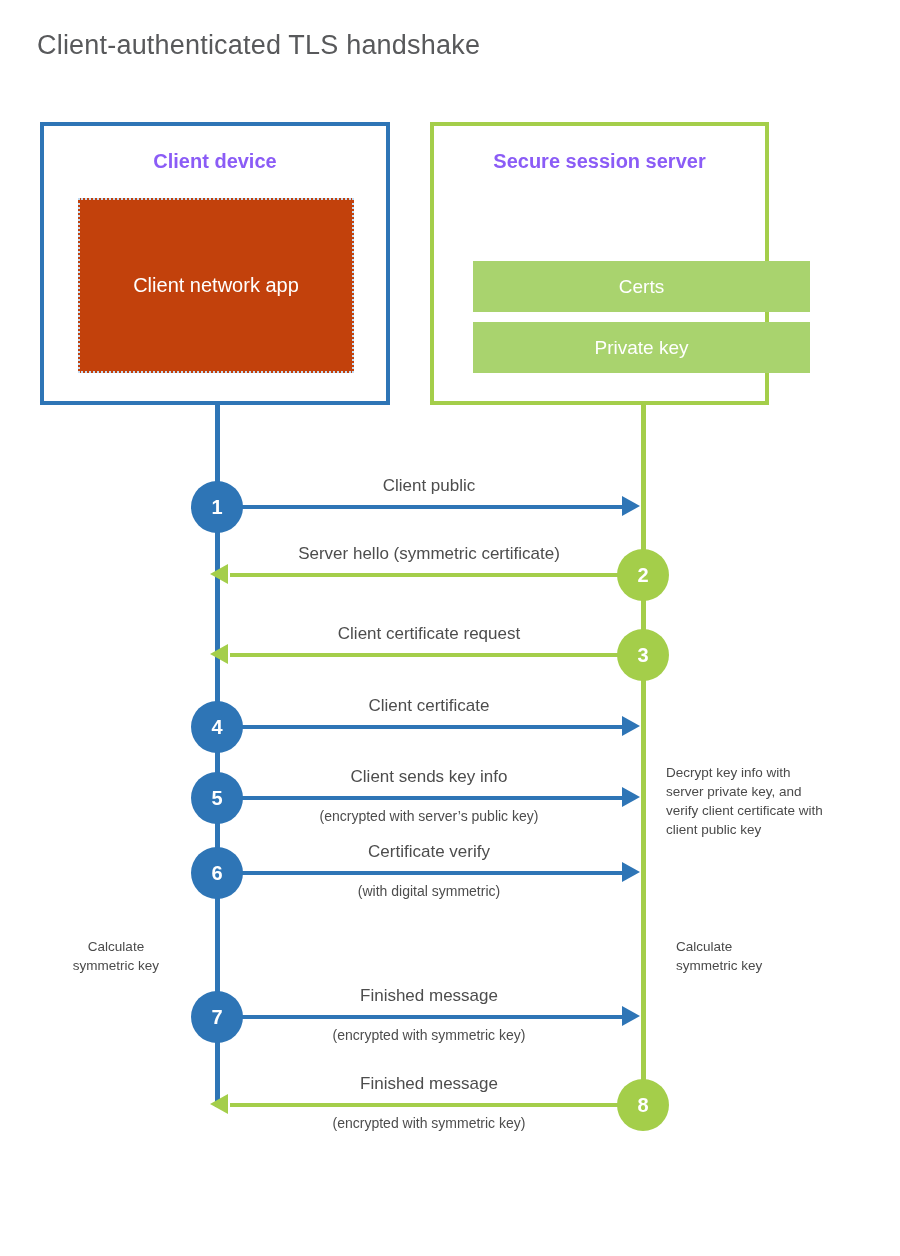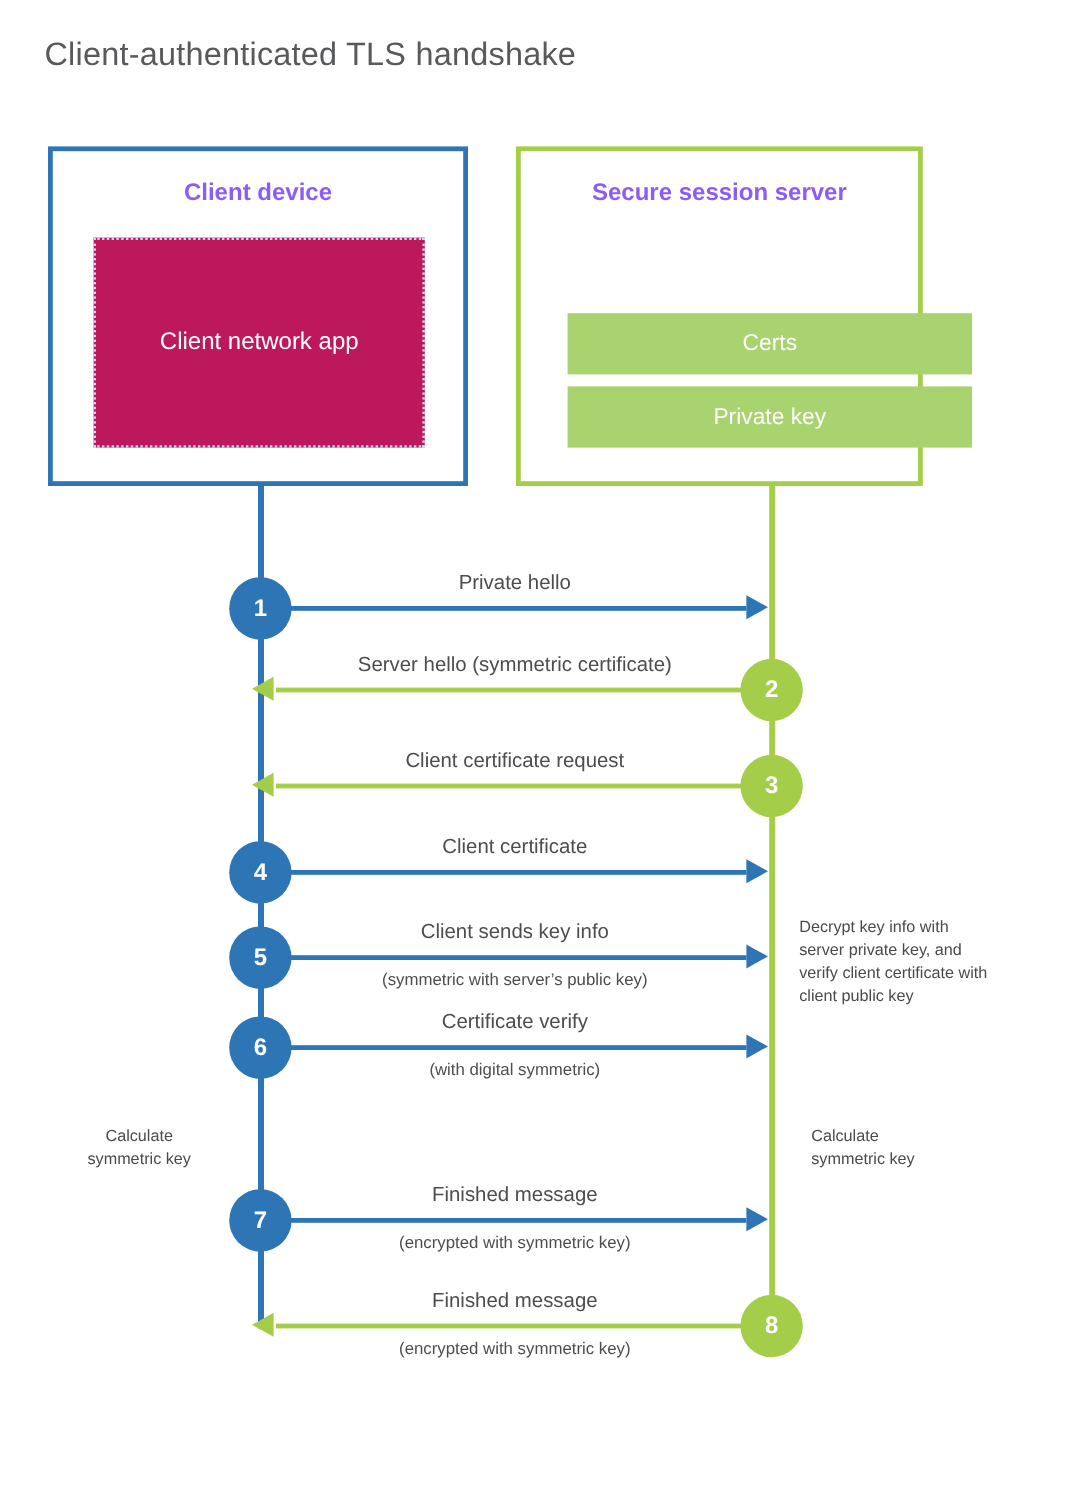"Client network app" .app-box { background: #be185d -> #c2410c }
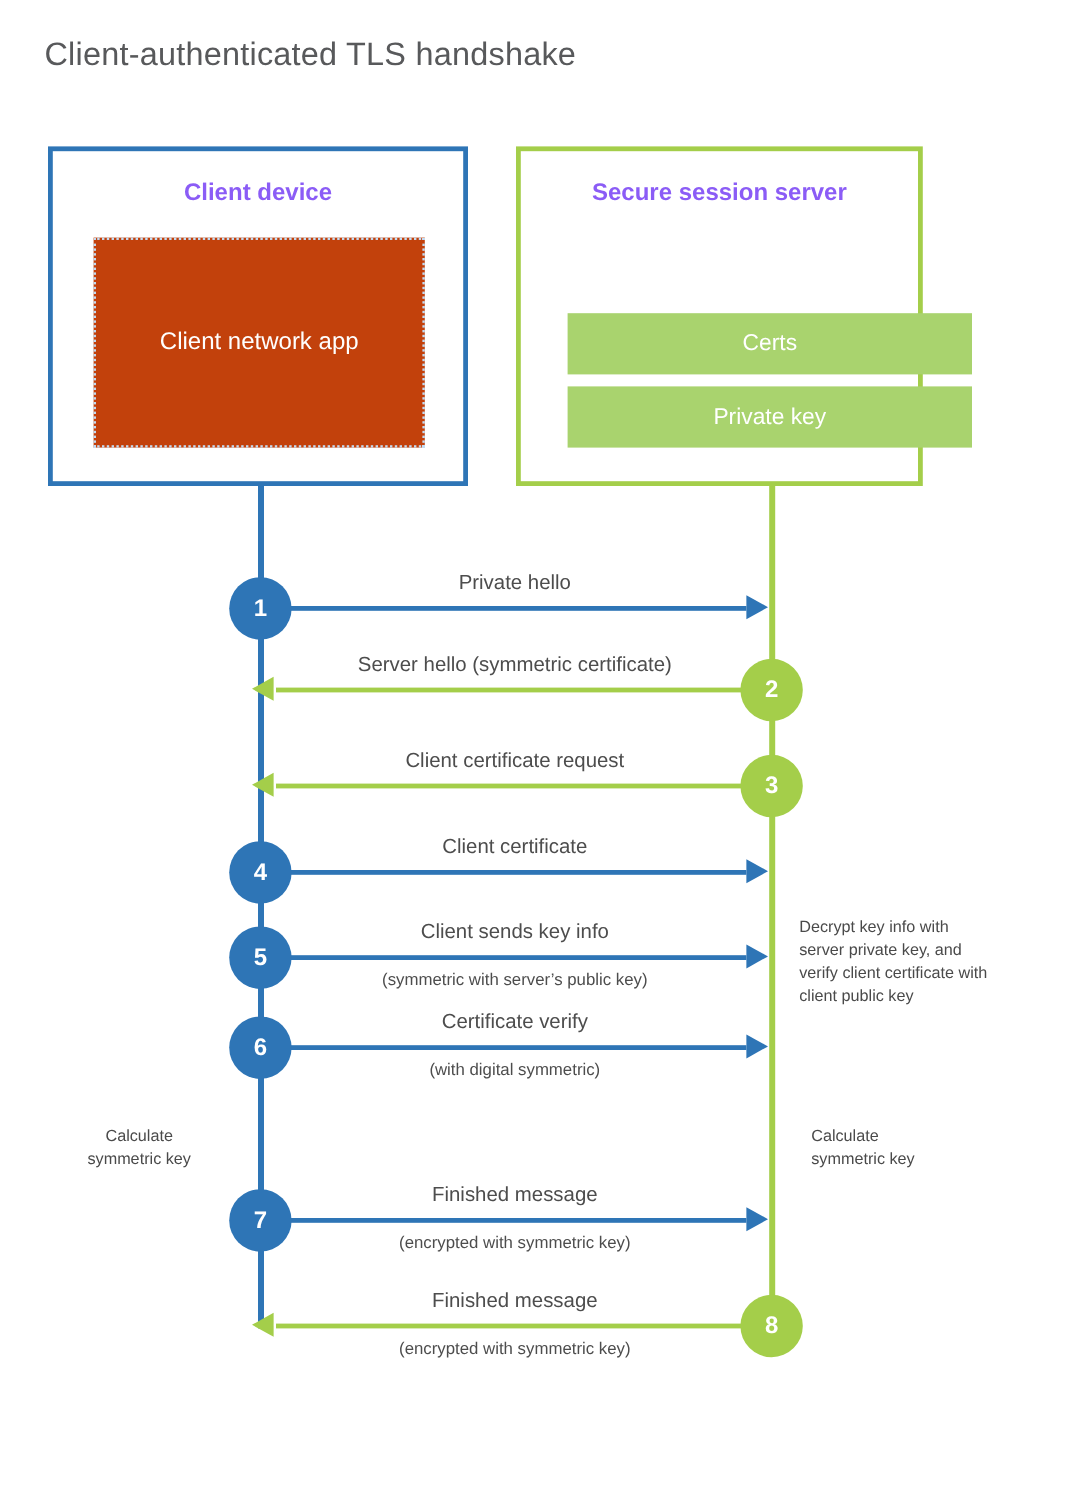"Private hello" div.msg-label { text: Private hello -> Client public }
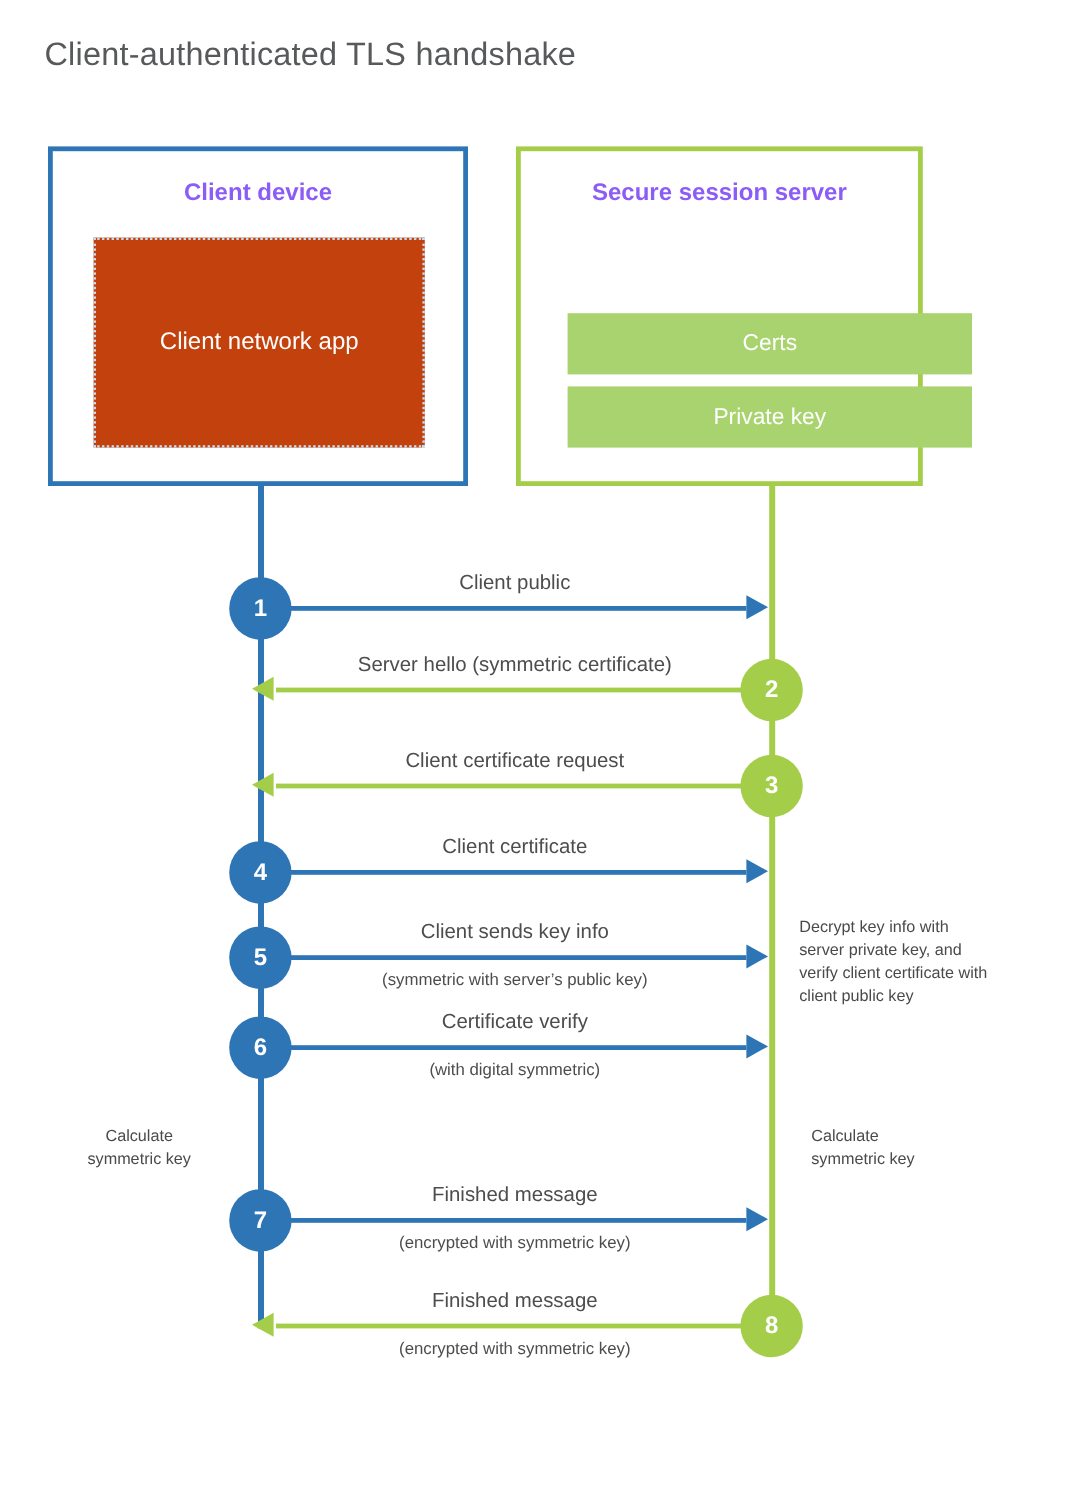"(symmetric with server’s public key)" div.msg-sublabel { text: symmetric -> encrypted }
